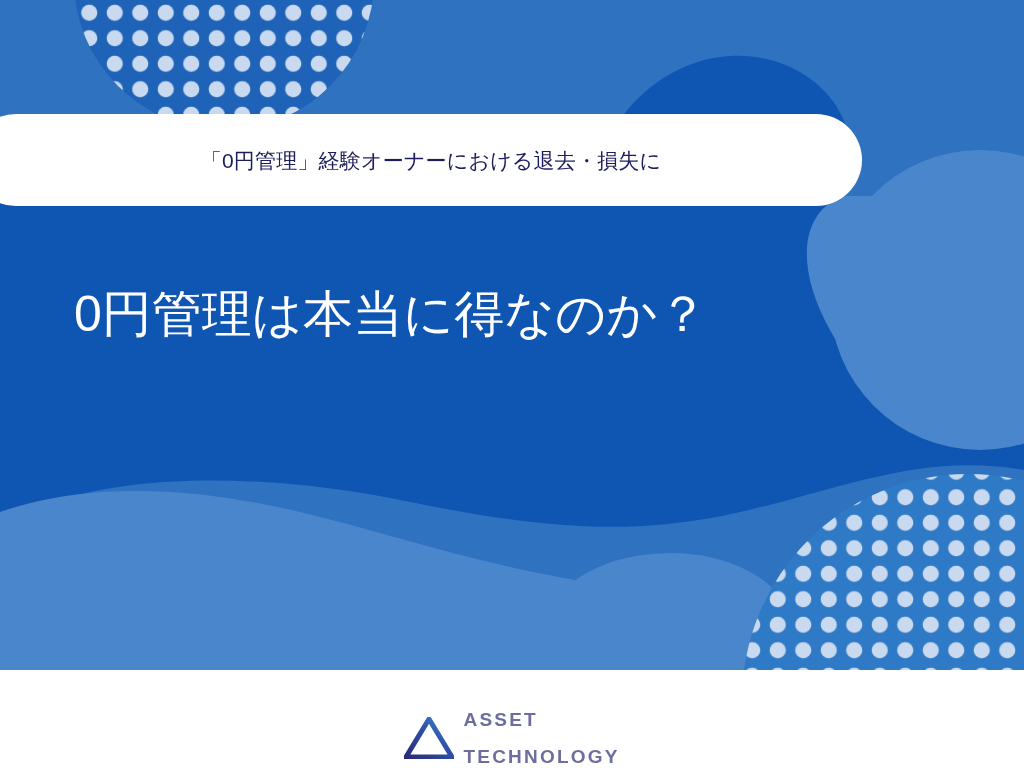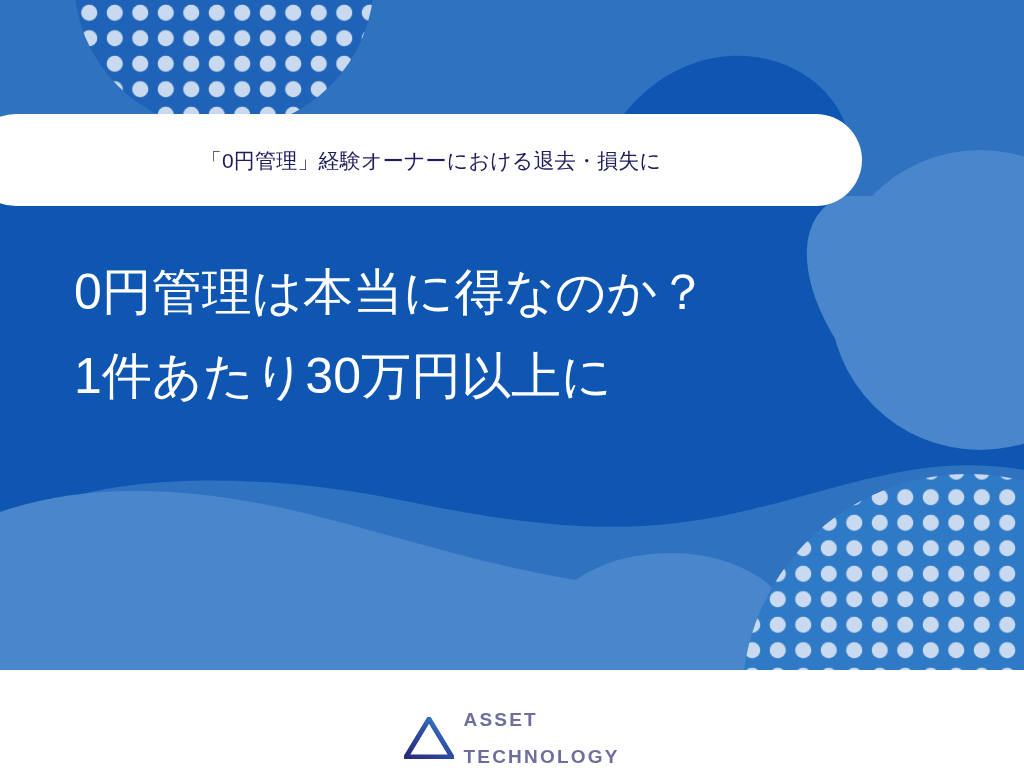"0円管理は本当に得なのか？" .headline { top: 250px -> 272px }
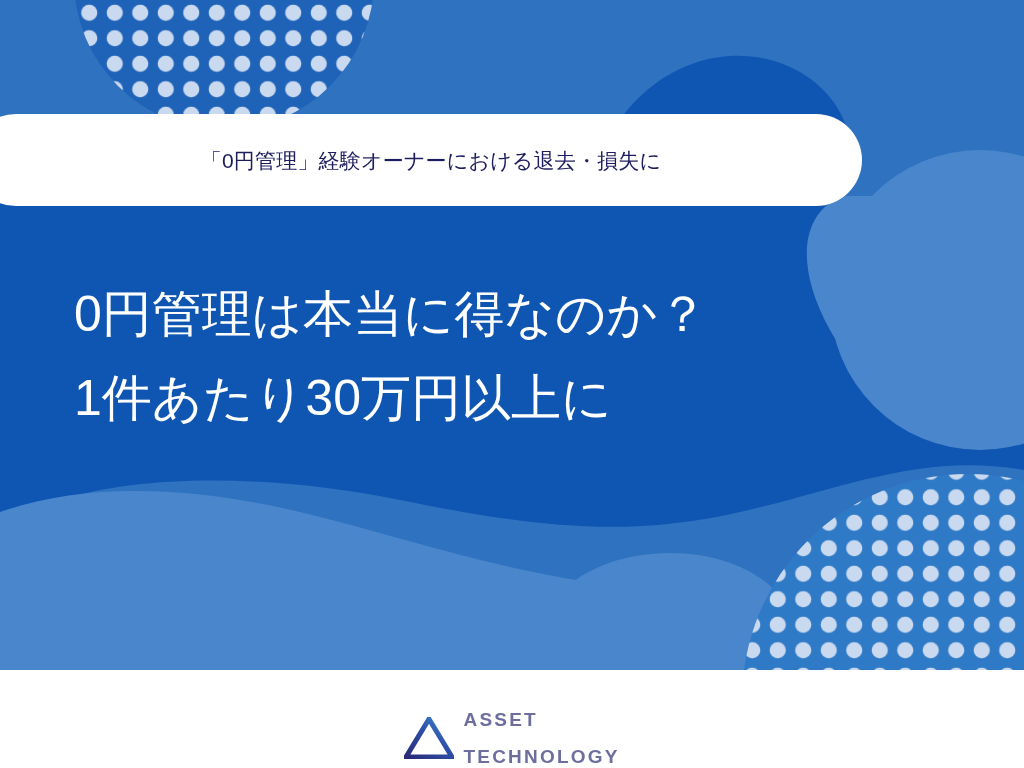"1件あたり30万円以上に" div.headline-line { html: <div>1件あたり30万円以上に</div> -> none }
